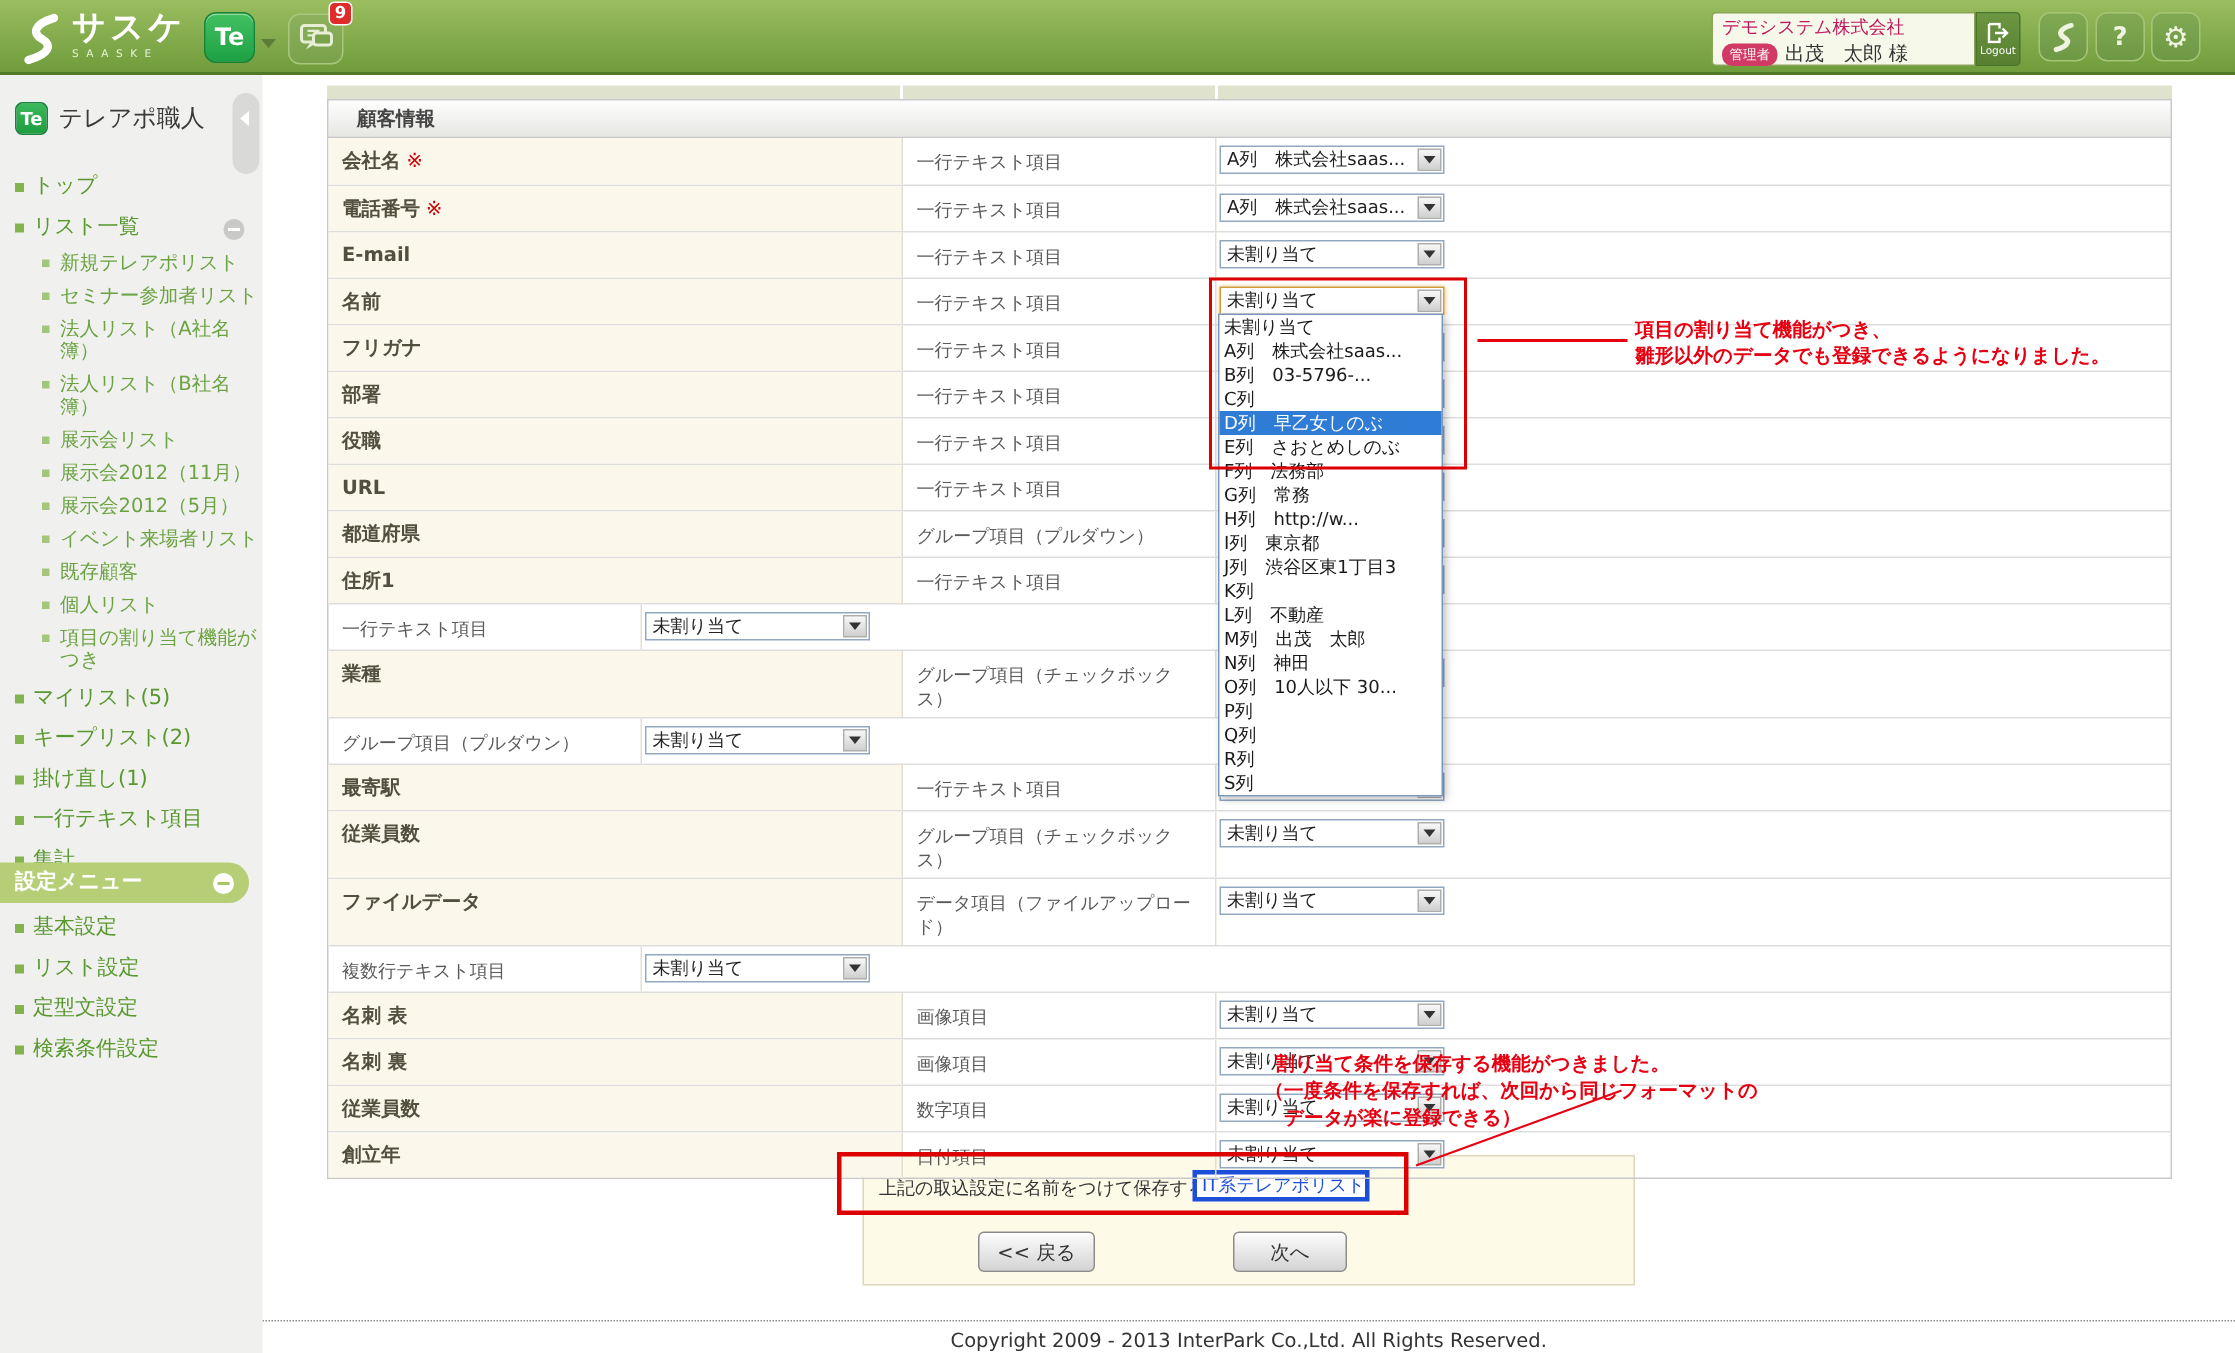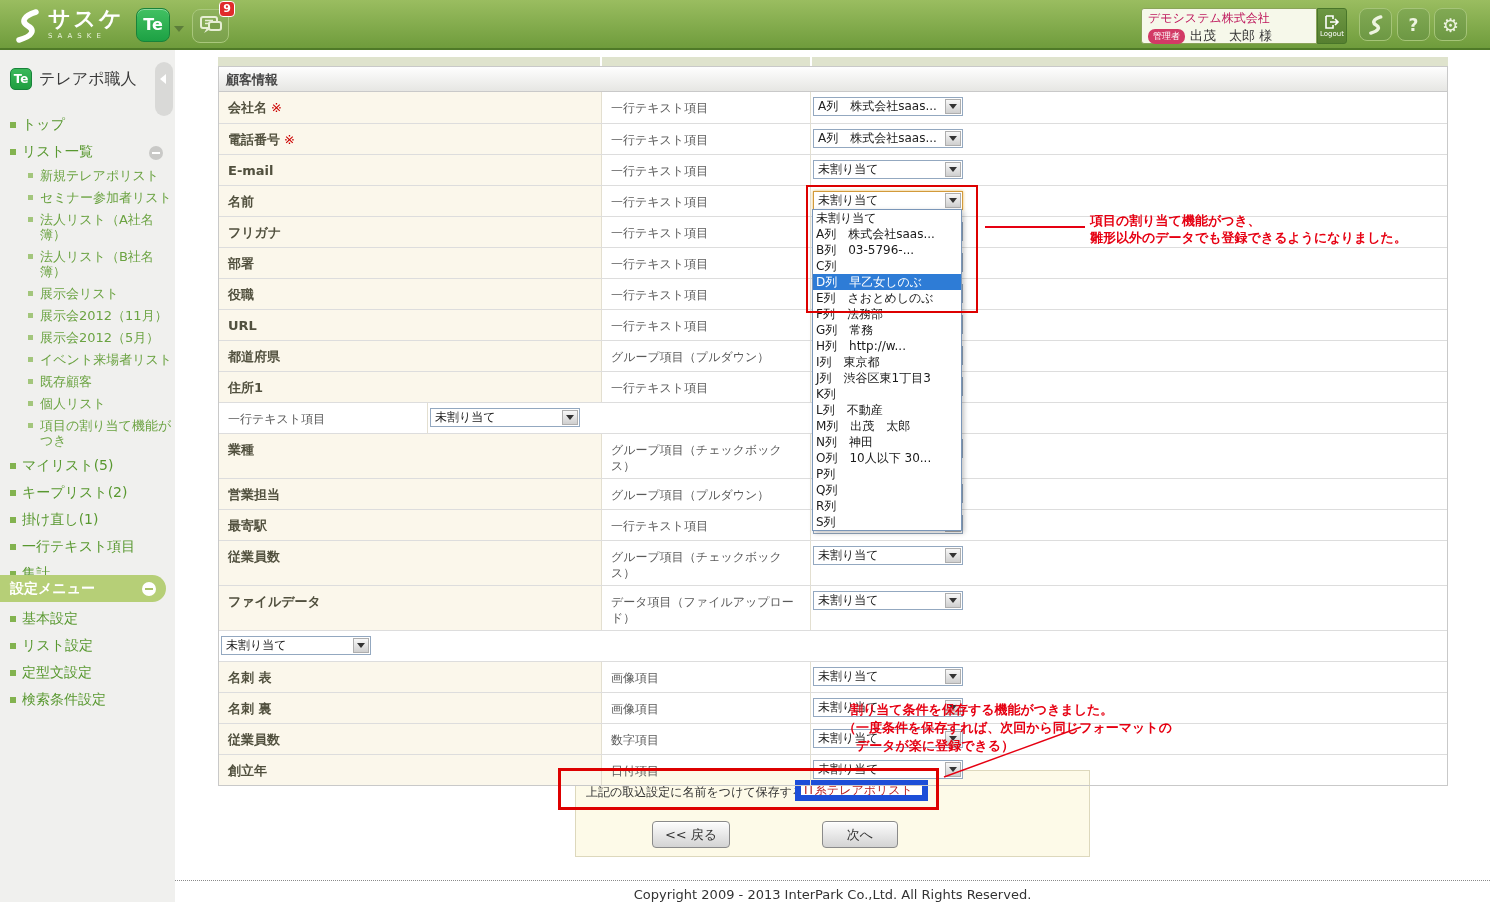"顧客情報" .sec-head { padding-left: 7px -> 19px }
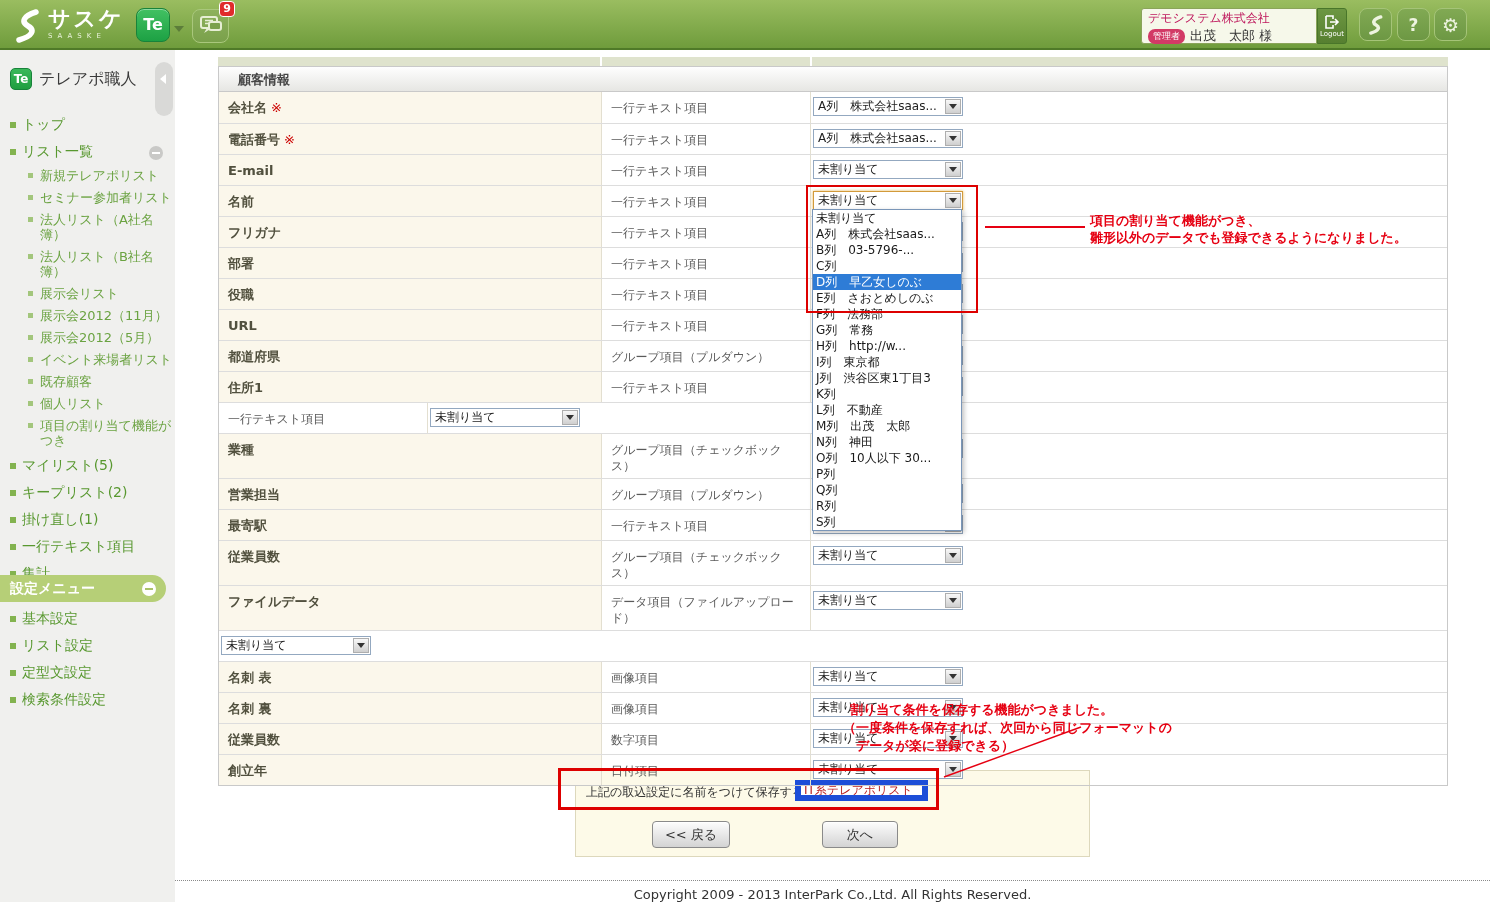"営業担当" div.c1 { html: <div><div>営業担当</div></div> -> none }
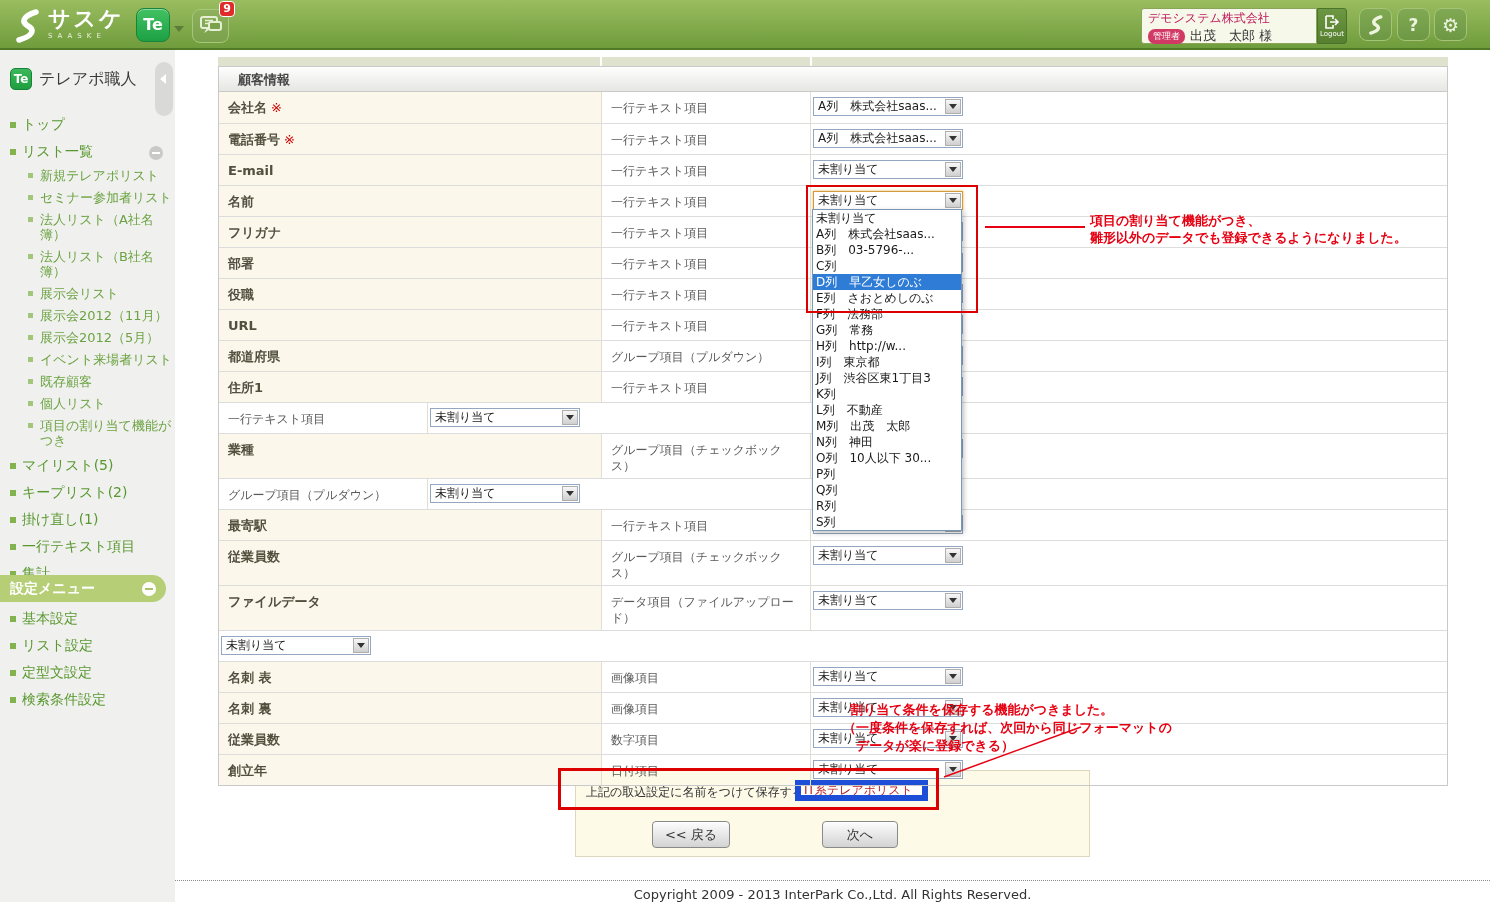"複数行テキスト項目" div.c2 { html: none -> <div>複数行テキスト項目</div> }
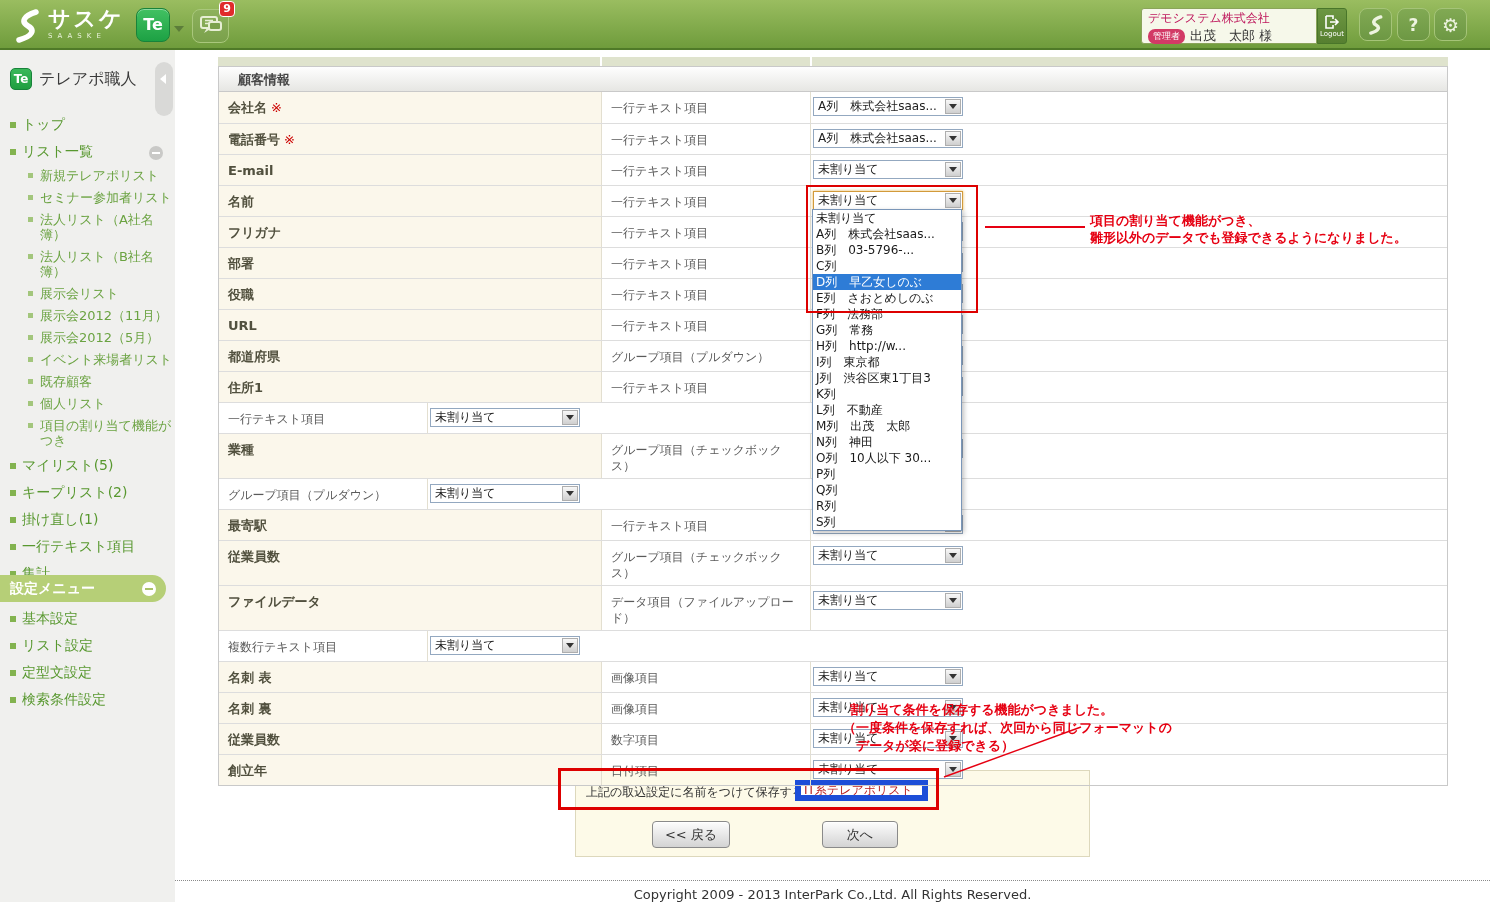"IT系テレアポリスト" .savebox input { border: 6px solid #1d4ed8 -> 3px solid #1d4ed8; color: #b91c1c -> #1d4ed8; width: 133px -> 118px }
